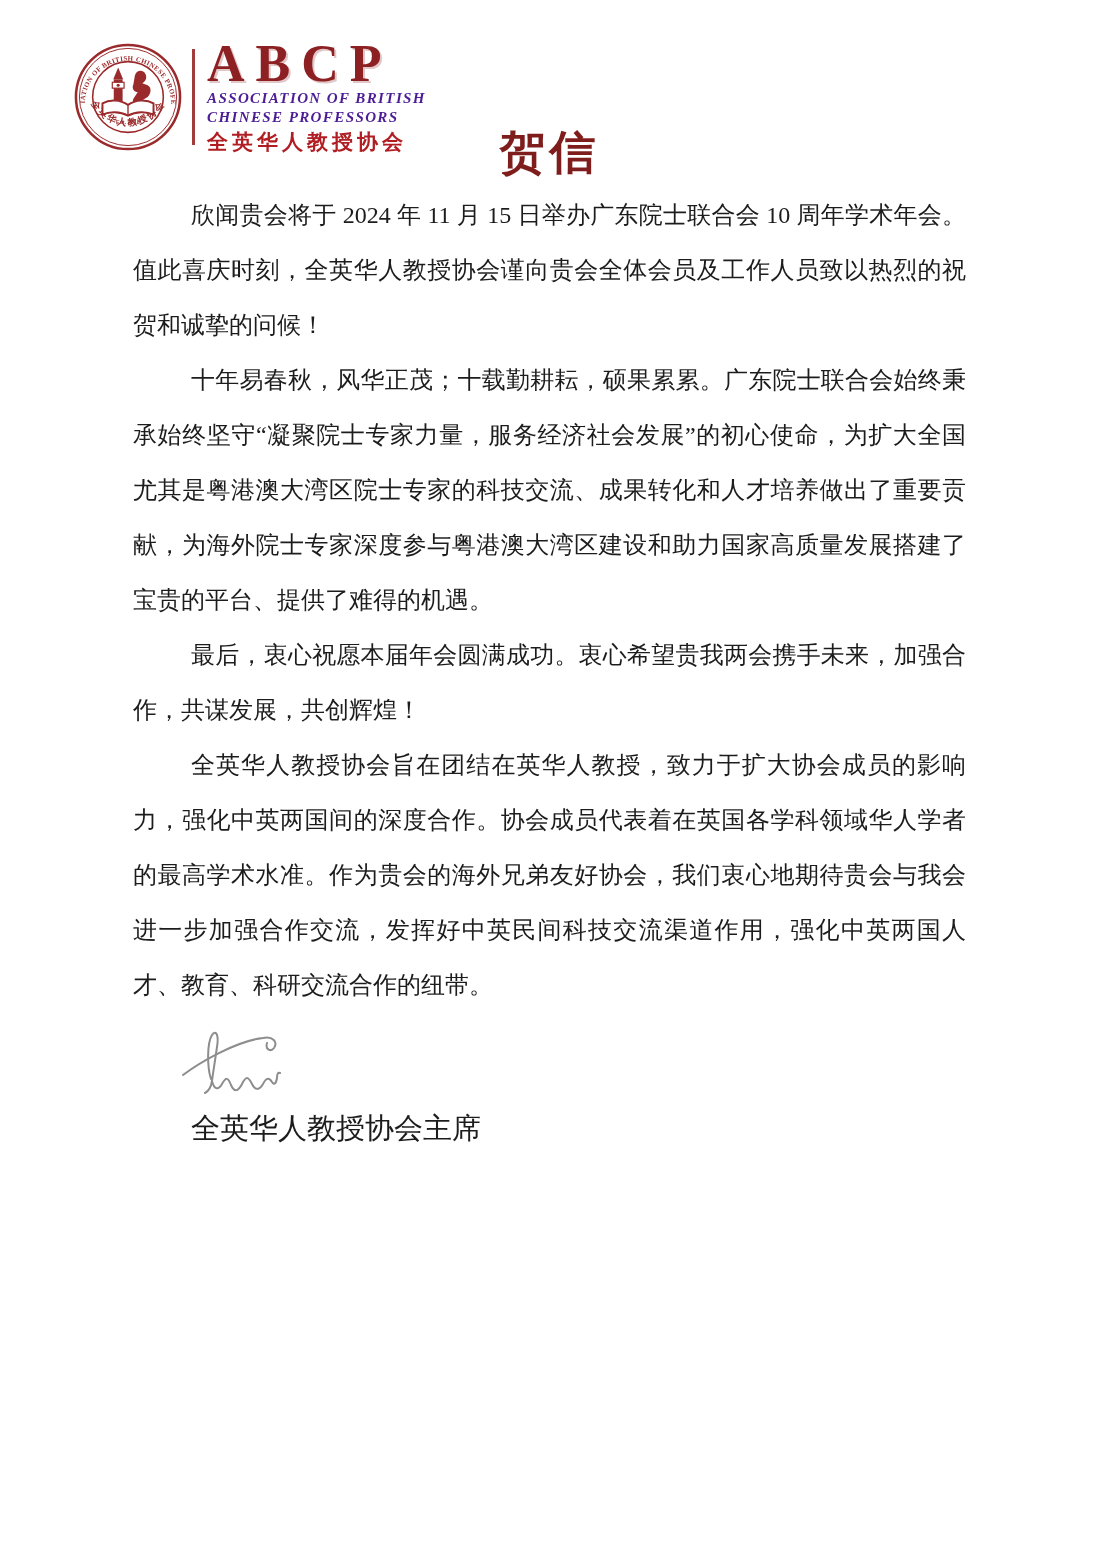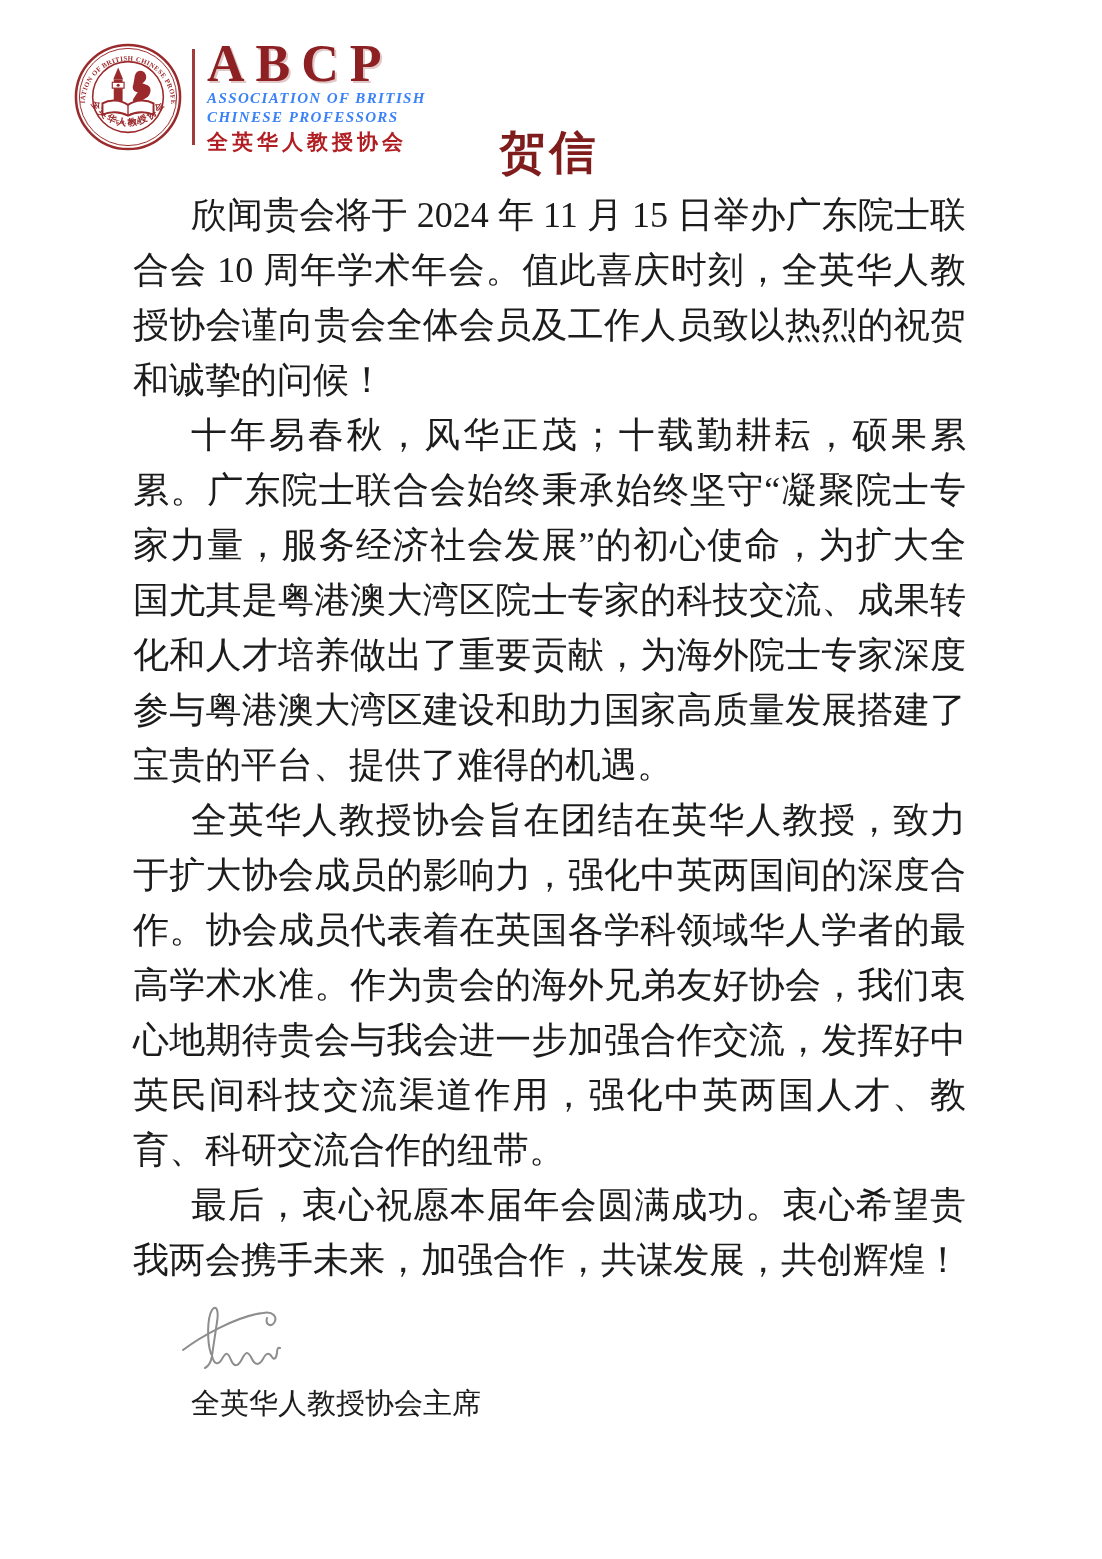"ASSOCIATION OF BRITISH" .logo-en { color: #3b82f6 -> #4c1d95 }
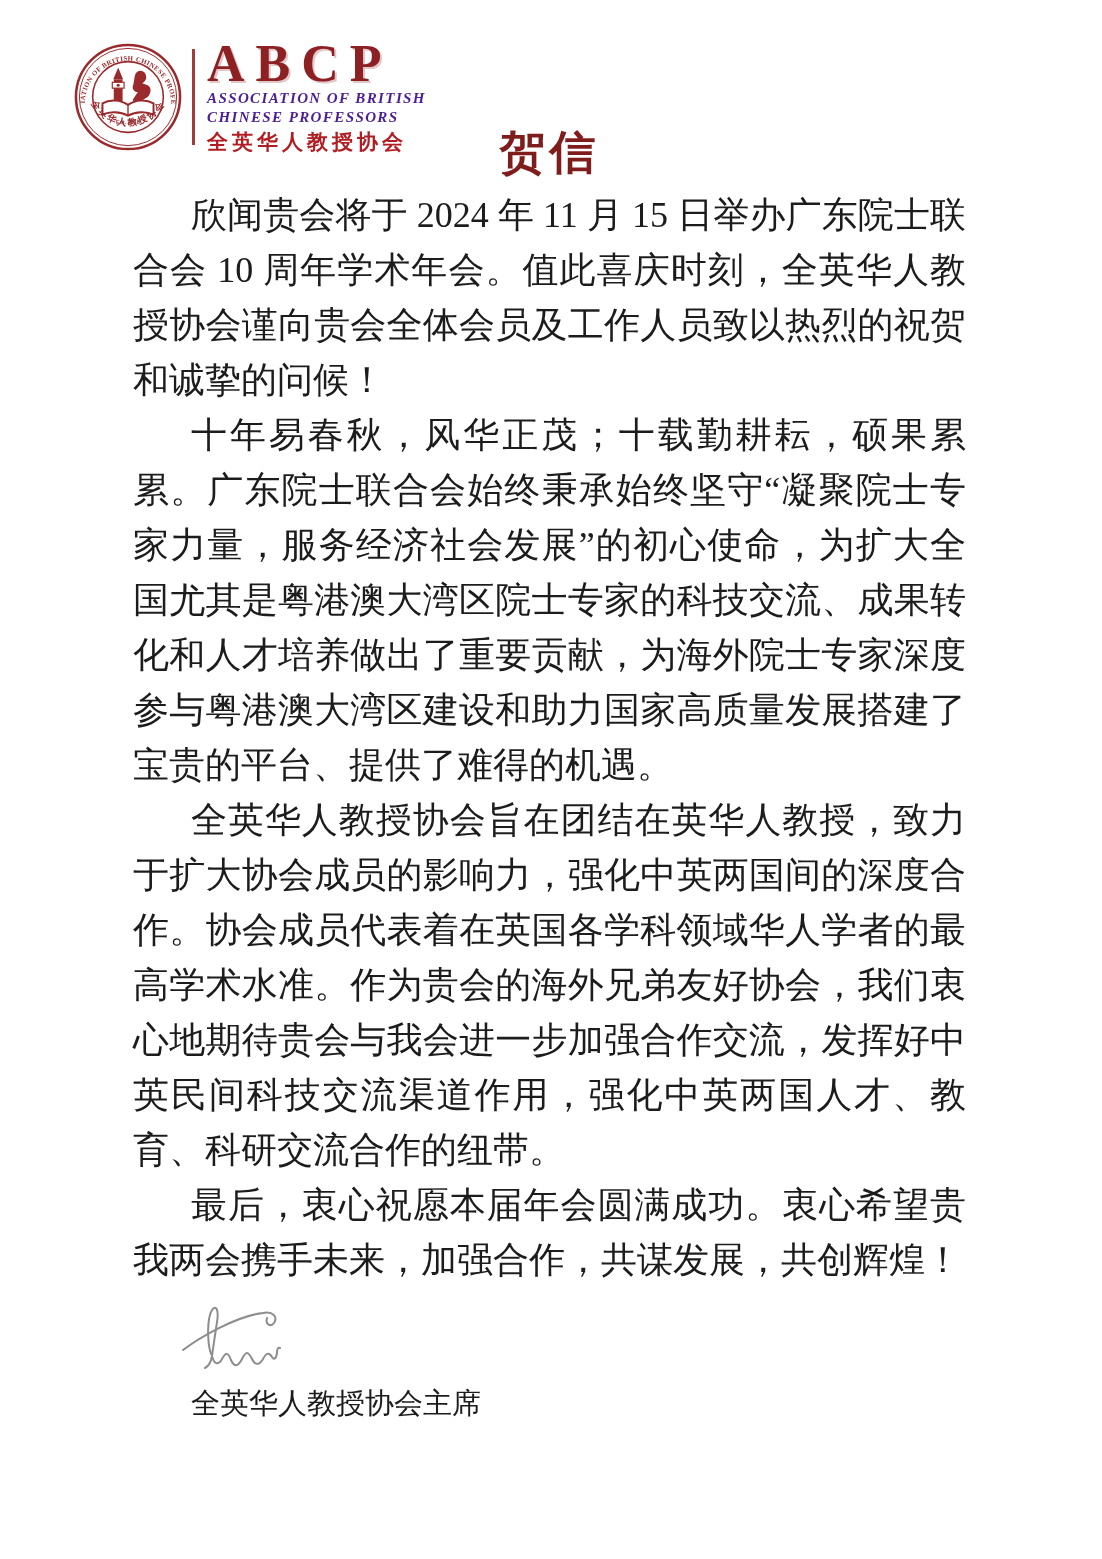"欣闻贵会将于 2024 年 11 月" .para { font-size: 36px -> 24px }
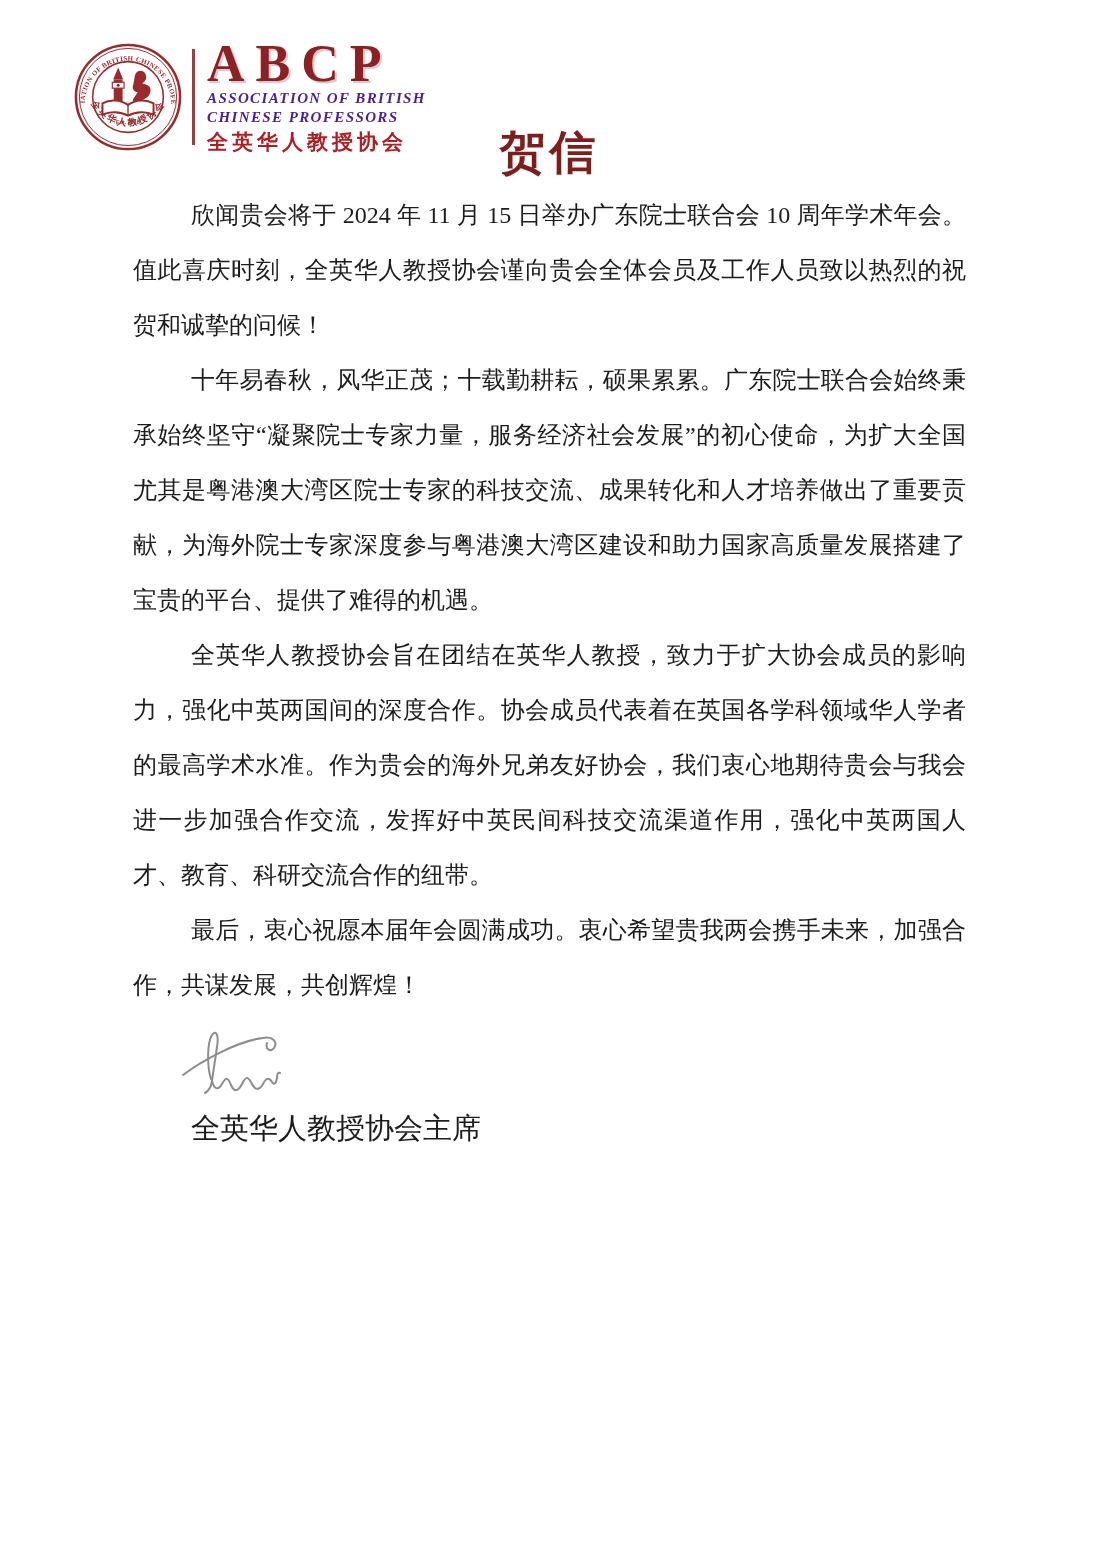"全英华人教授协会旨在团结在英华人教授，致力于扩大协会成员的影响力，强化中英两国间" p.para { order: before "最后，衷心祝愿本届年会圆满成功。衷心希望贵我两会携手未来，加强合作，共谋发展，共" -> after "最后，衷心祝愿本届年会圆满成功。衷心希望贵我两会携手未来，加强合作，共谋发展，共" }
